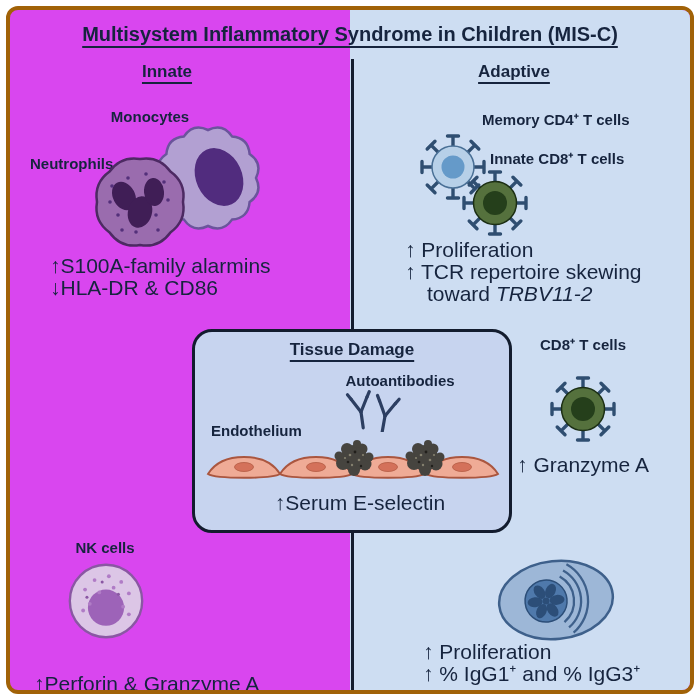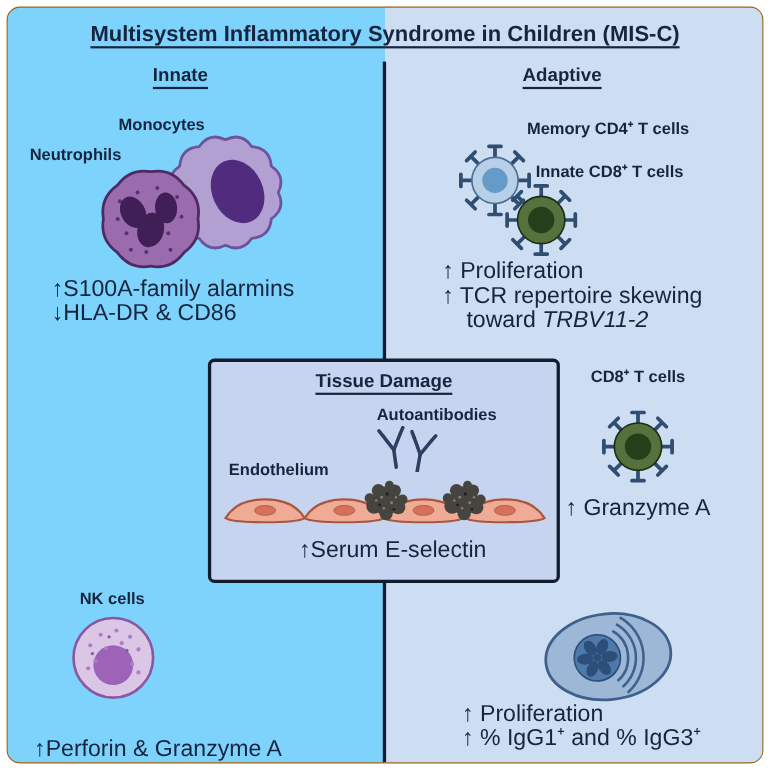"Multisystem Inflammatory Syndrome in" .frame { background: #7dd3fc -> #d946ef; border: 1px solid #a16207 -> 4px solid #a16207 }
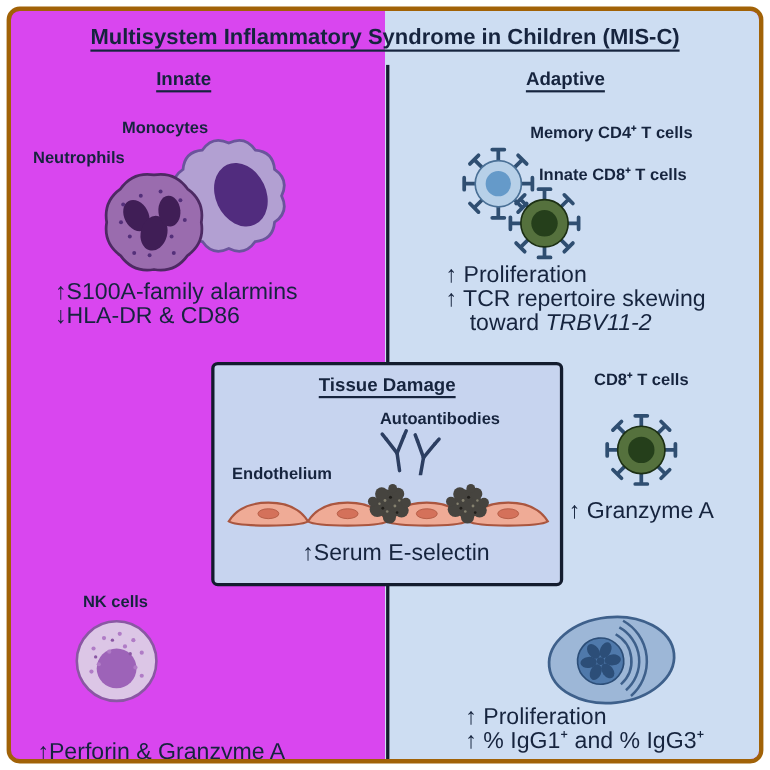"Neutrophils" div.abs { top: 125px -> 145px }
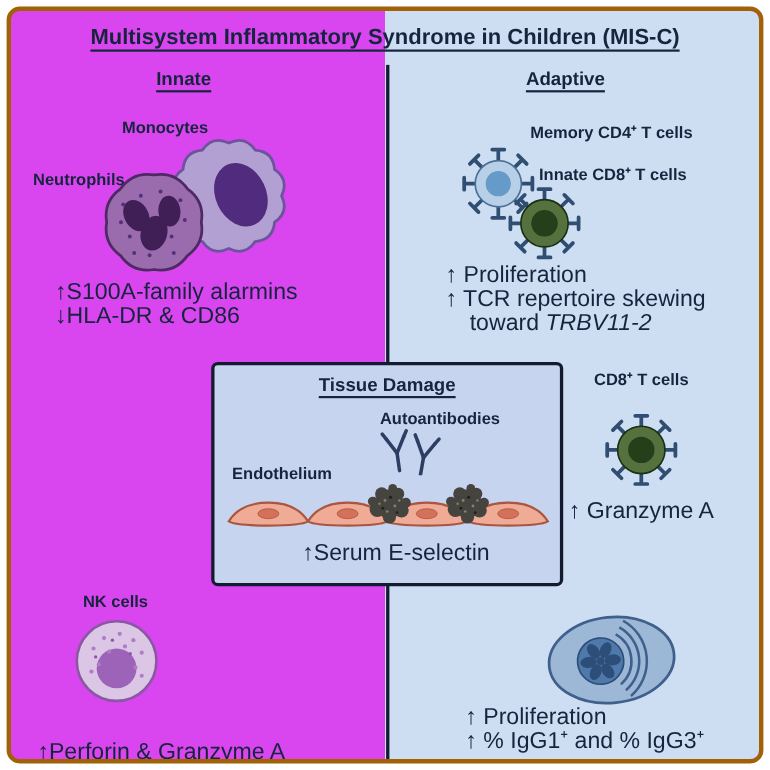"Tissue Damage" .tbox { border-radius: 6px -> 20px }
